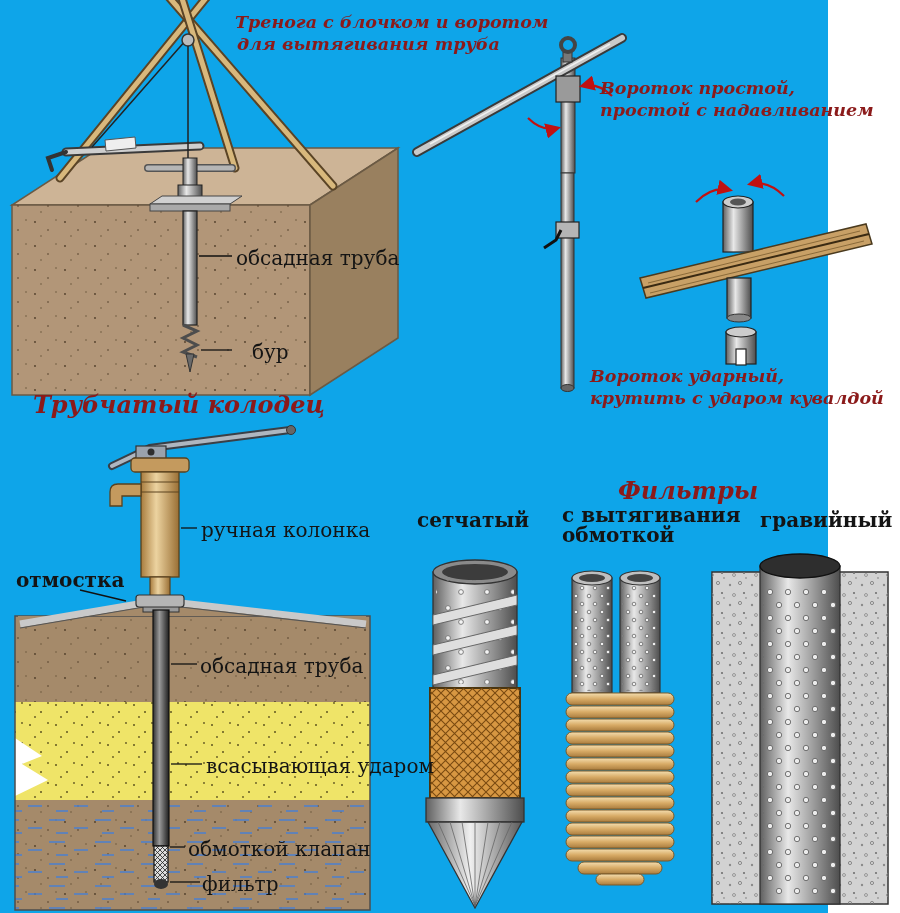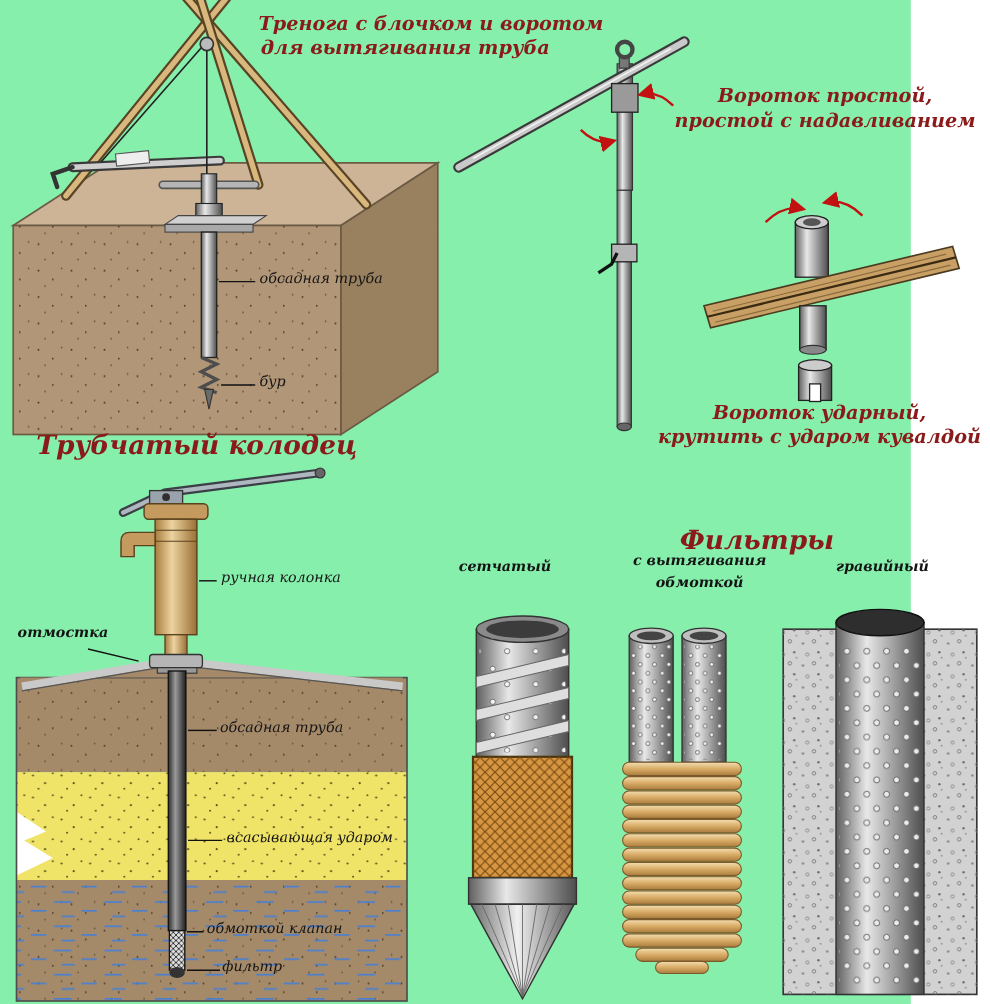"Тренога с блочком и воротом" .canvas { background: #86efac -> #0ea5e9 }
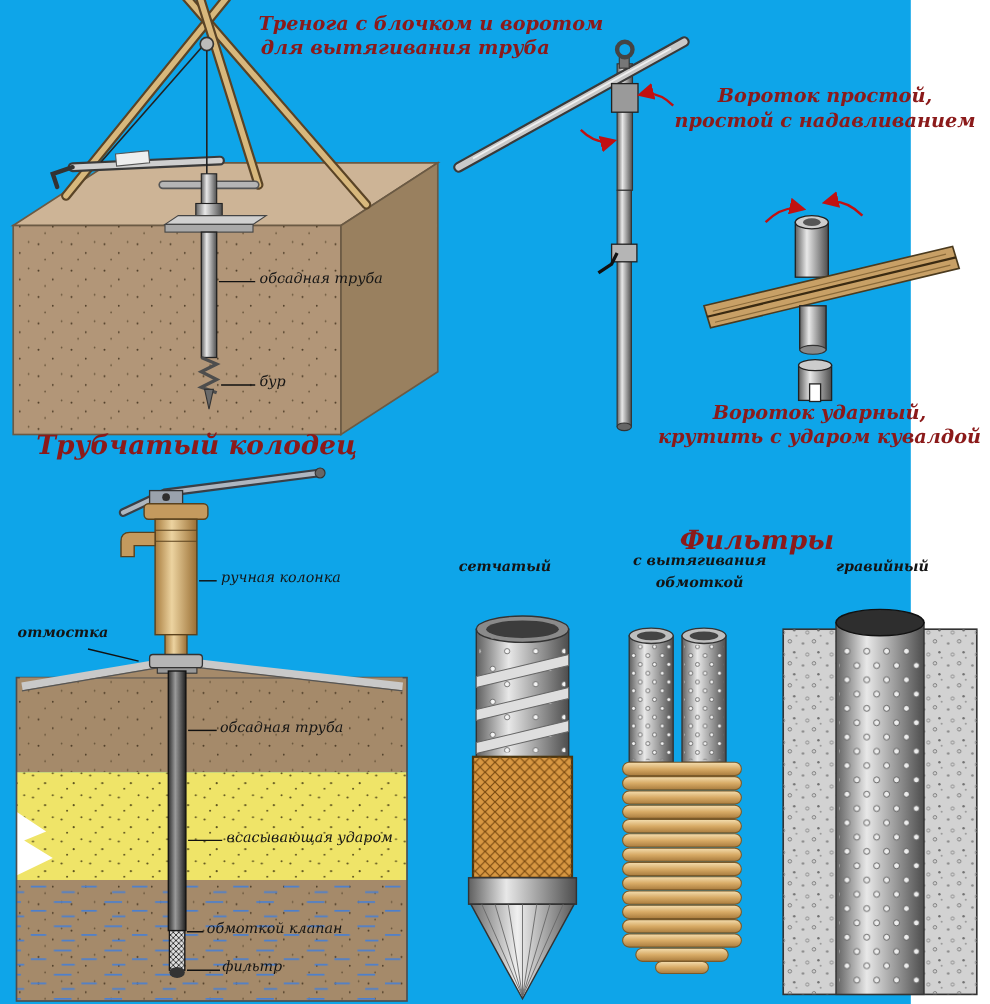"Вороток простой," .center { text-align: center -> left }
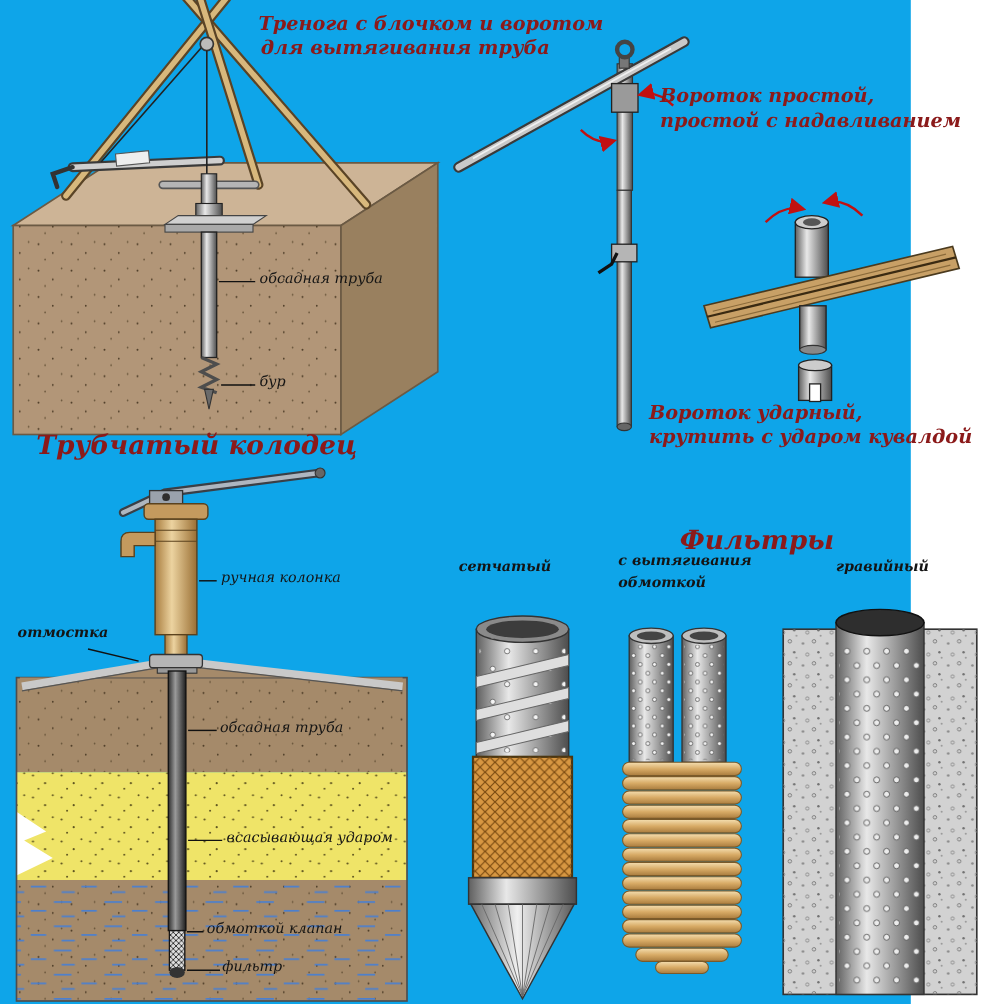"обсадная труба" .lbl { font-size: 13px -> 20px; font-style: italic -> none }
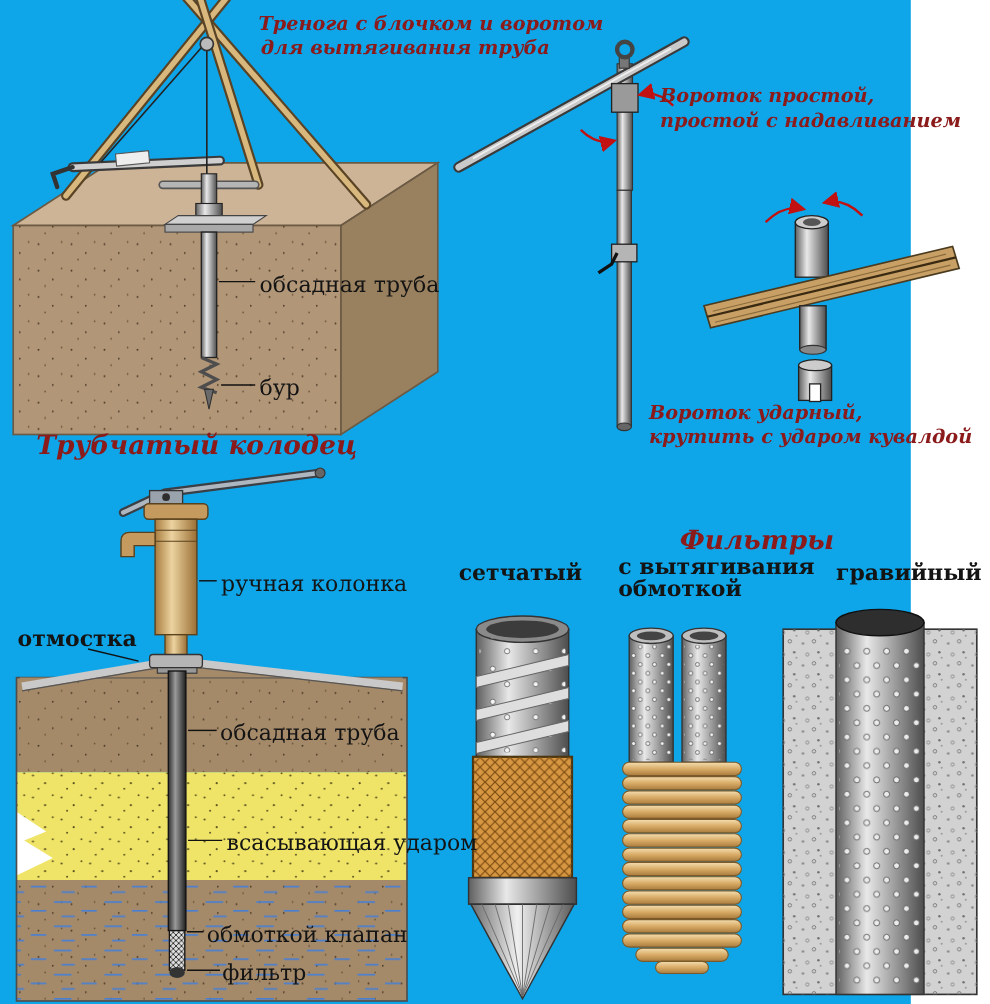"бур" div.lbl { left: 236px -> 252px }
